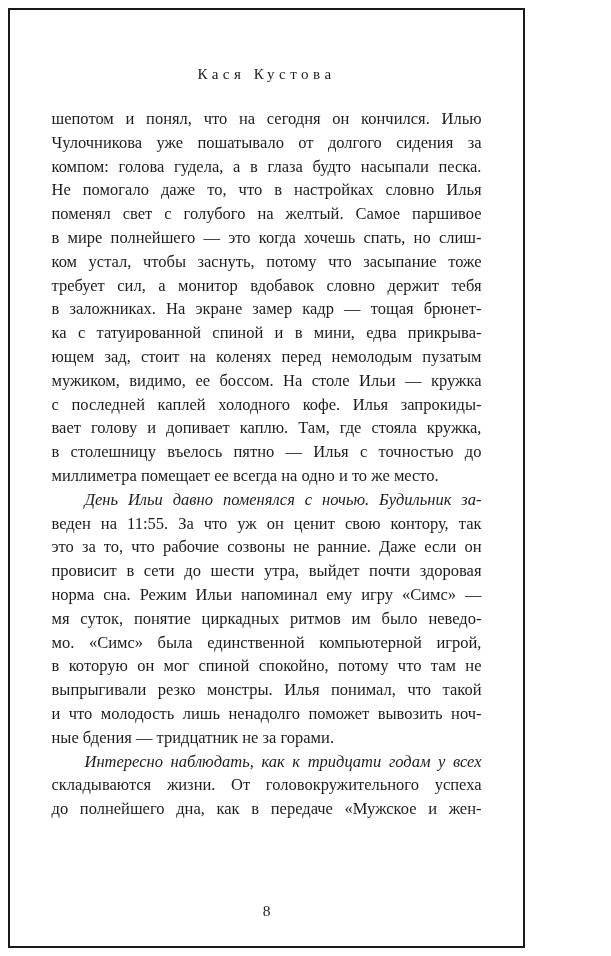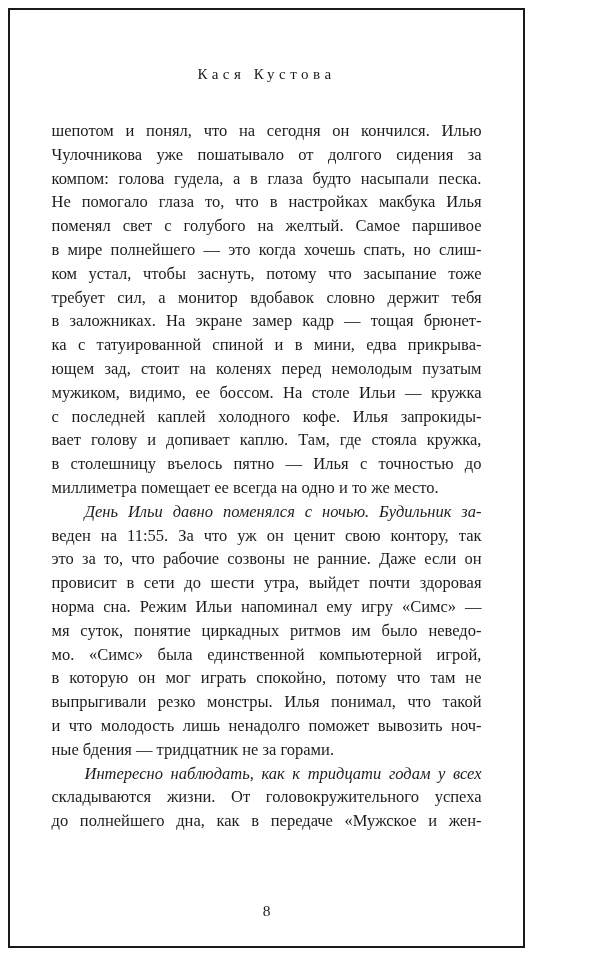"шепотом и понял, что на" .body-text { margin: 36px auto 0 auto -> 24px auto 0 auto }
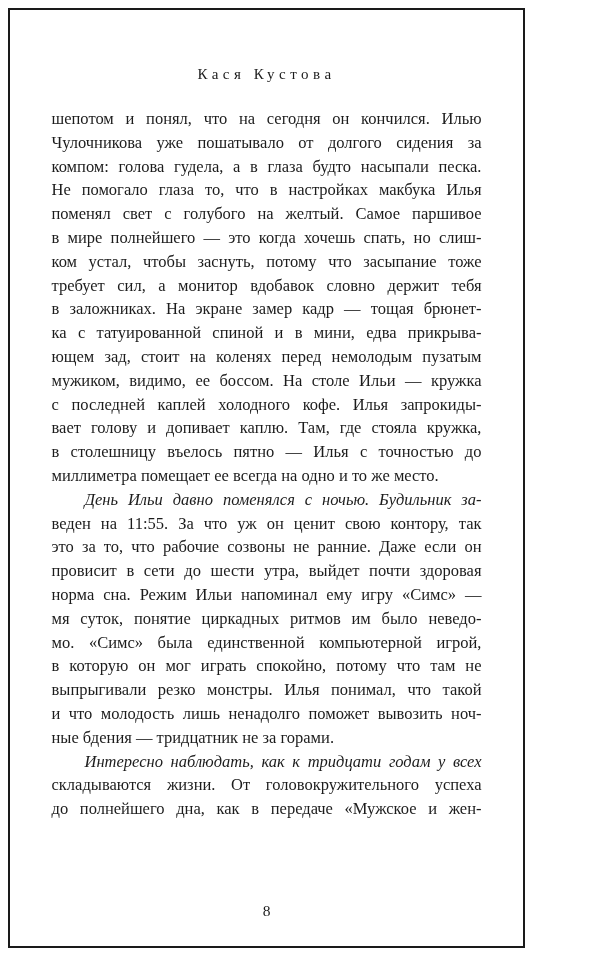"Не помогало глаза то, что" div.line { text: глаза то, что в настройках макбука -> даже то, что в настройках словно }
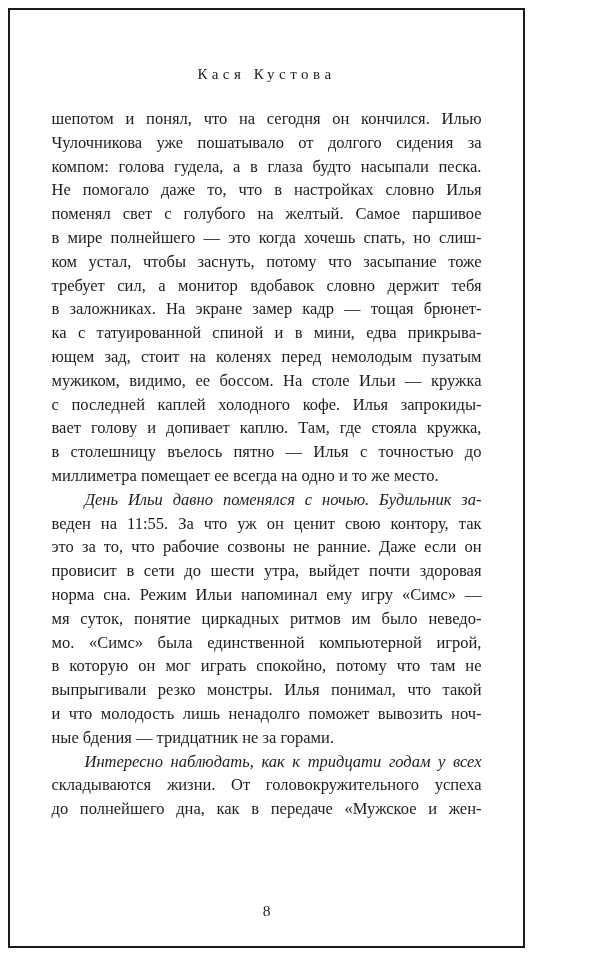"в которую он мог играть" div.line { text: играть -> спиной }
